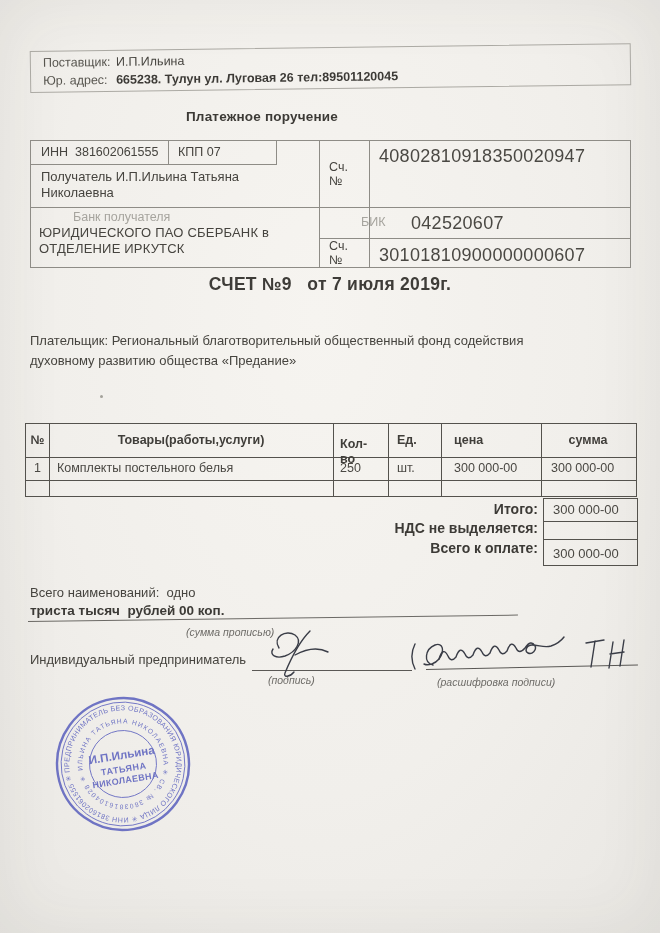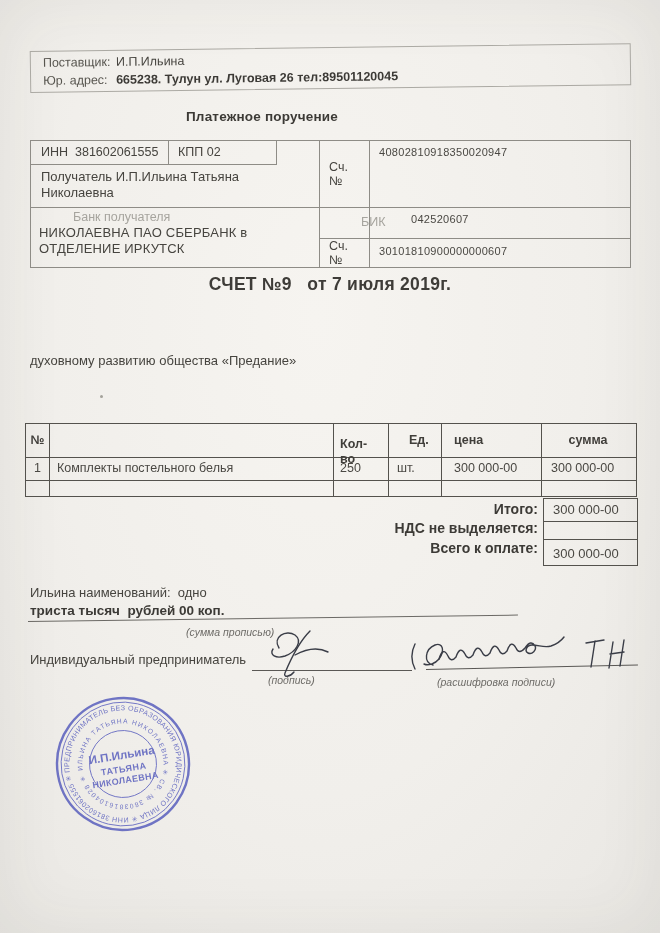"КПП 02" div.cell { text: 02 -> 07 }
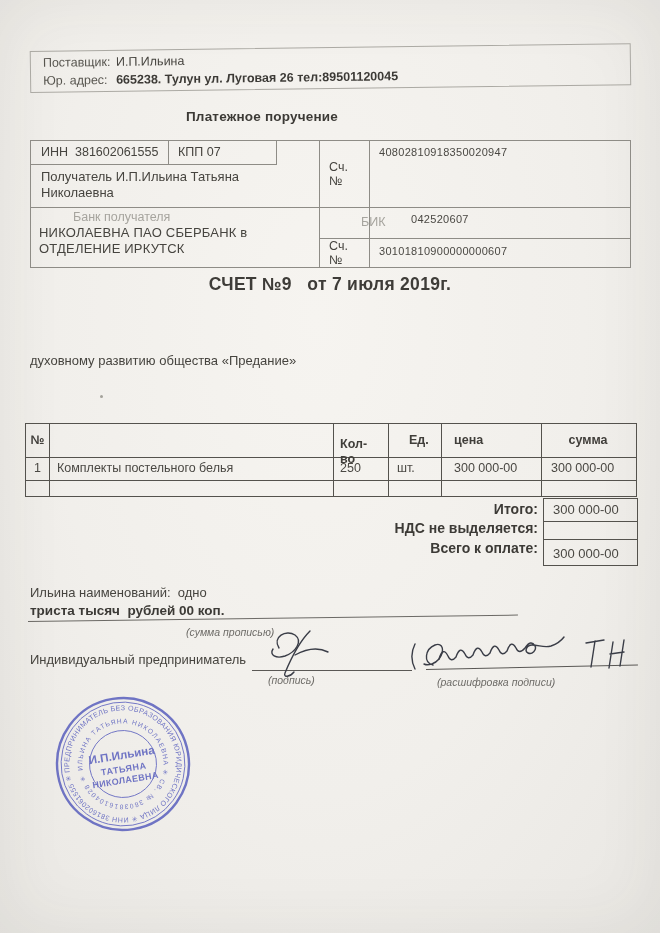"40802810918350020947" .acct-num { font-size: 11px -> 18px }
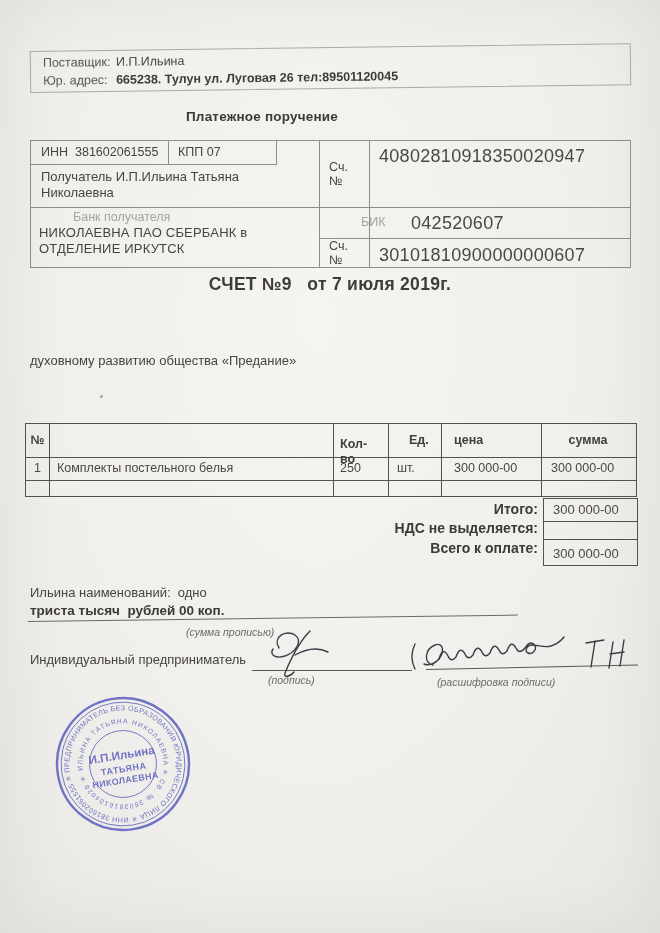"НИКОЛАЕВНА ПАО СБЕРБАНК в" div.cell { text: НИКОЛАЕВНА -> ЮРИДИЧЕСКОГО }
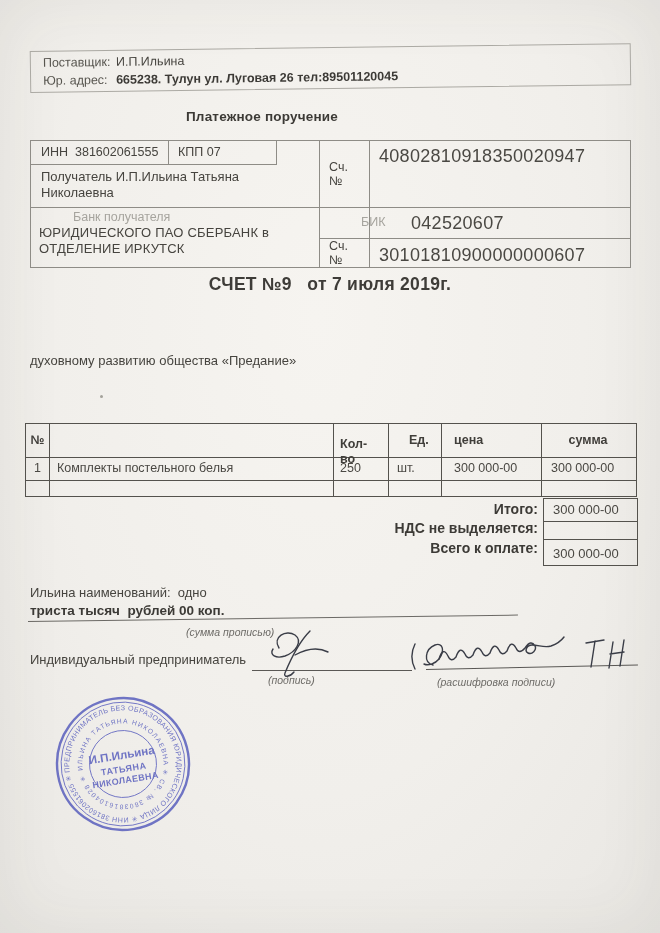"Плательщик: Региональный" div.abs { html: none -> <div>Плательщик: Региональный благотворительный общественный фонд содействия</div> }
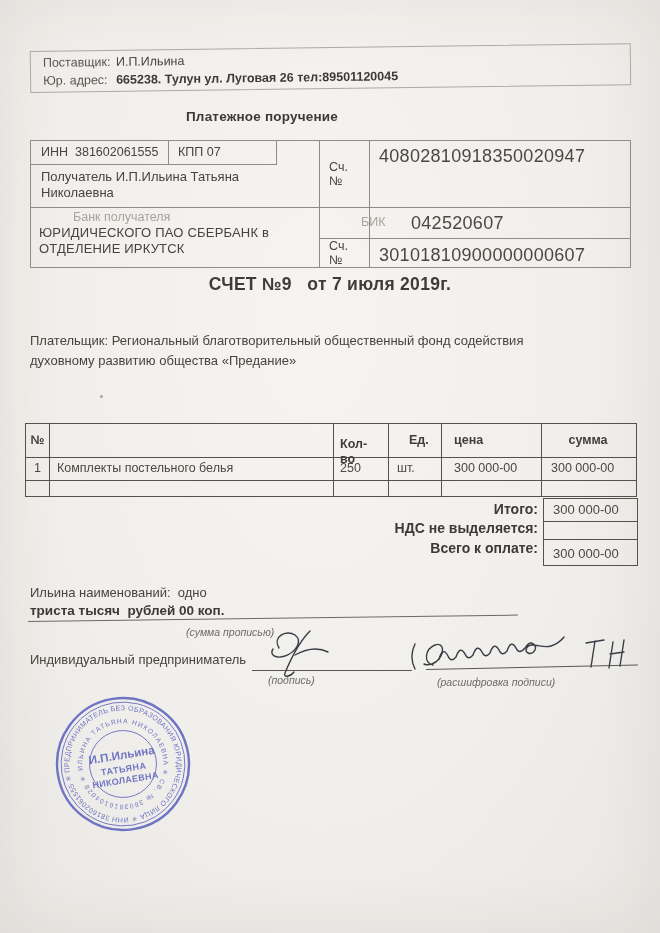"Товары(работы,услуги)" div.cell { html: none -> <div>Товары(работы,услуги)</div> }
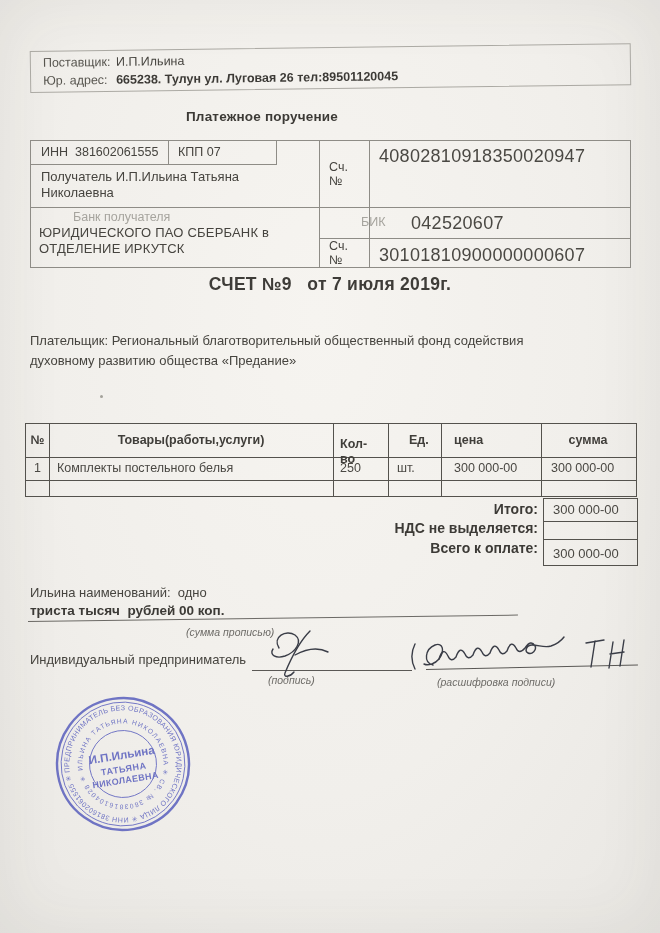"Ед." div.cell { padding-left: 21px -> 9px }
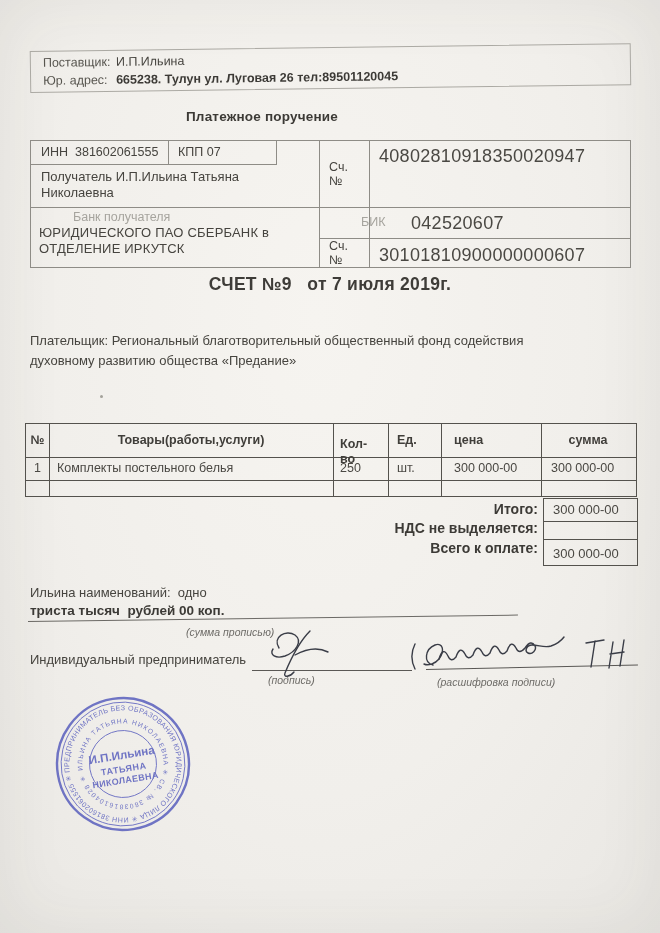"Ильина наименований: одно" div.abs { text: Ильина -> Всего }
